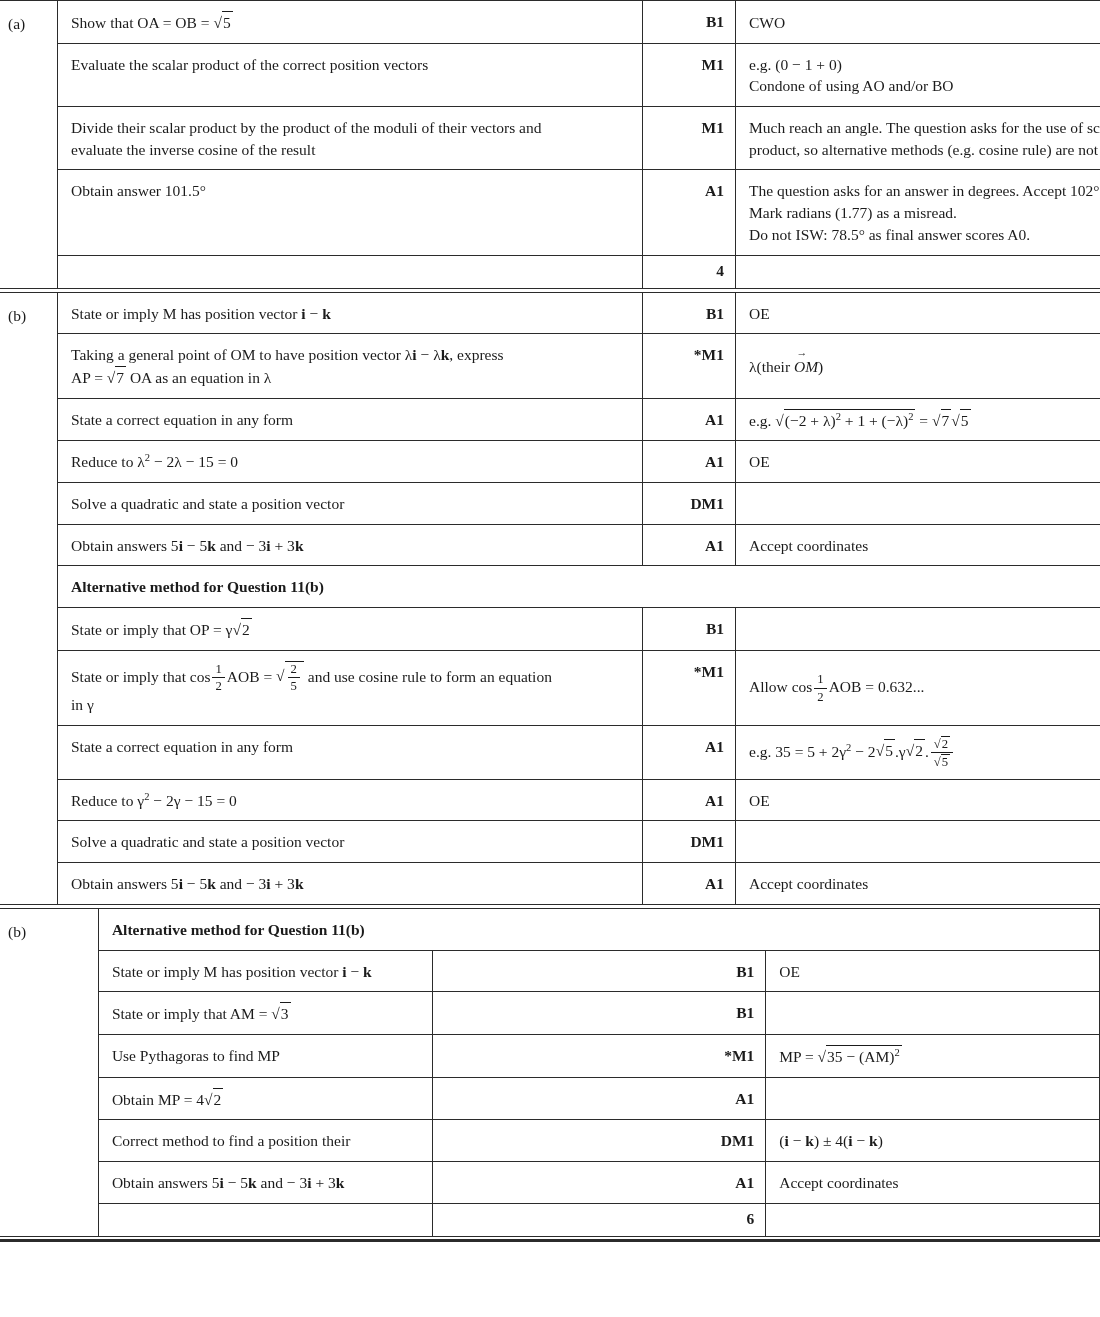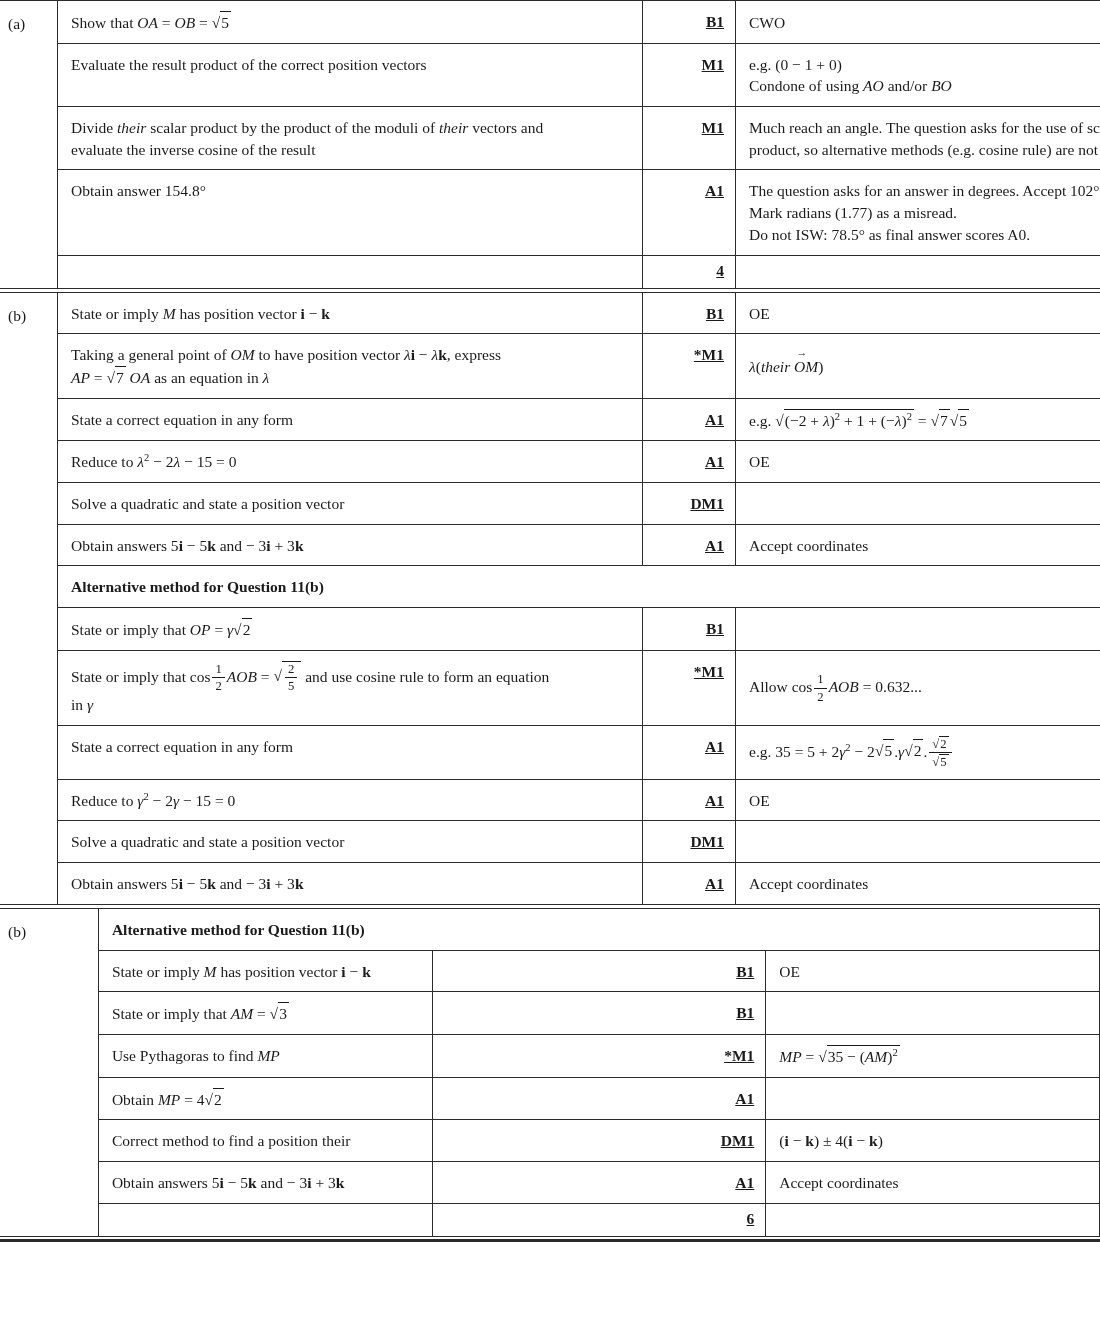"OA" .m-it { font-style: italic -> none }
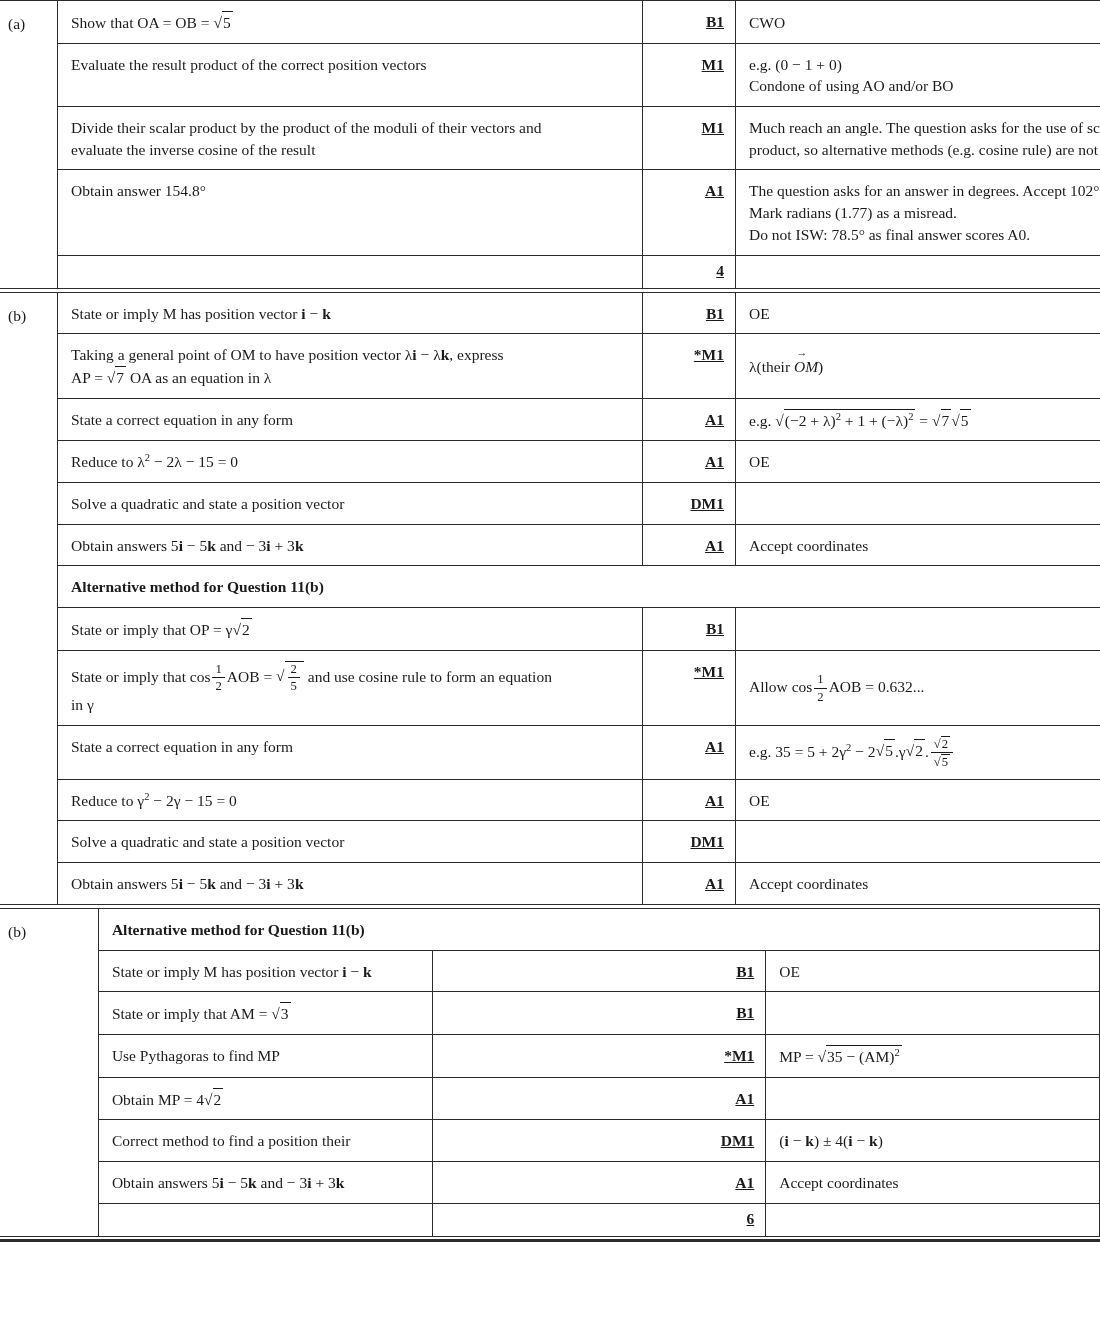"B1" td.mark { text-decoration: underline -> none }
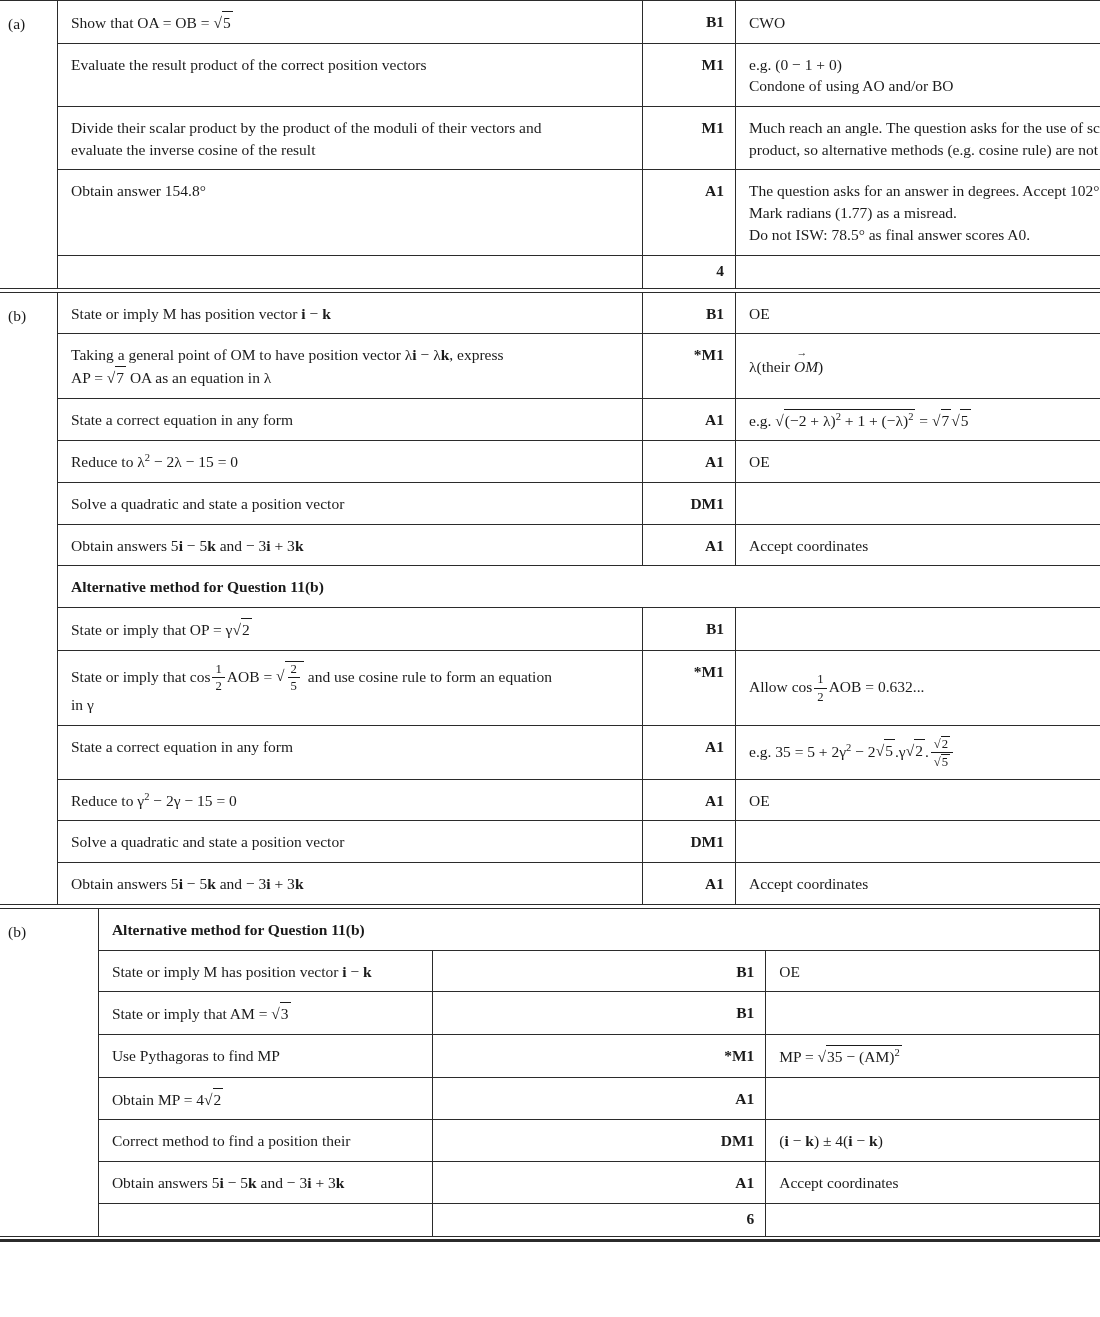"Evaluate the result product of" td.desc { text: result -> scalar }
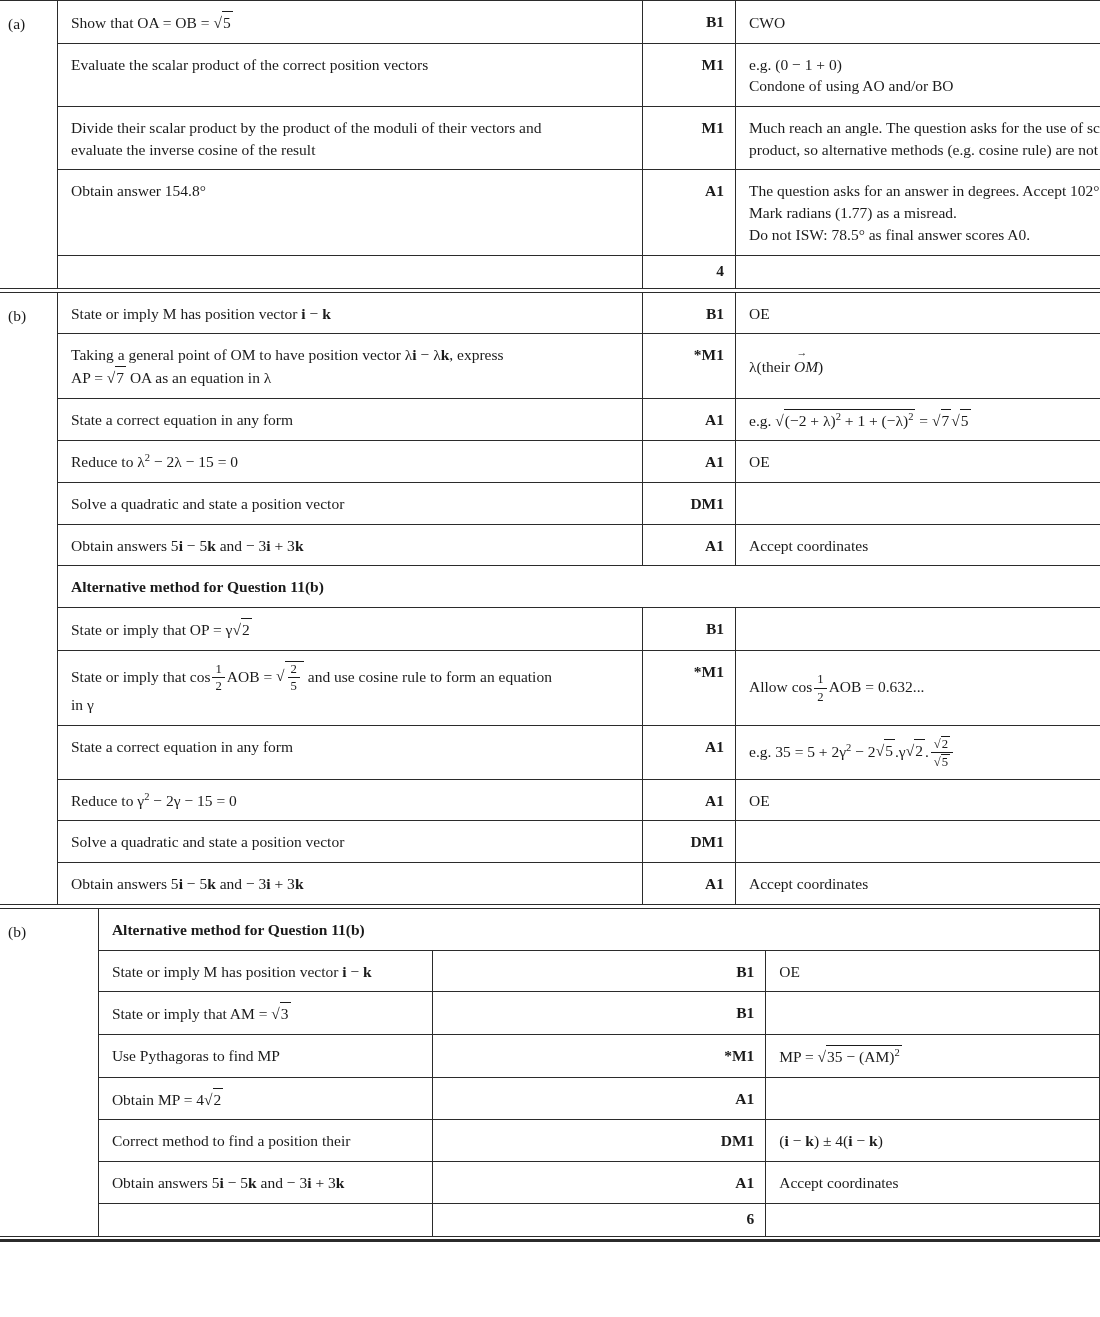"Obtain answer 154.8°" td.desc { text: 154.8 -> 101.5 }
